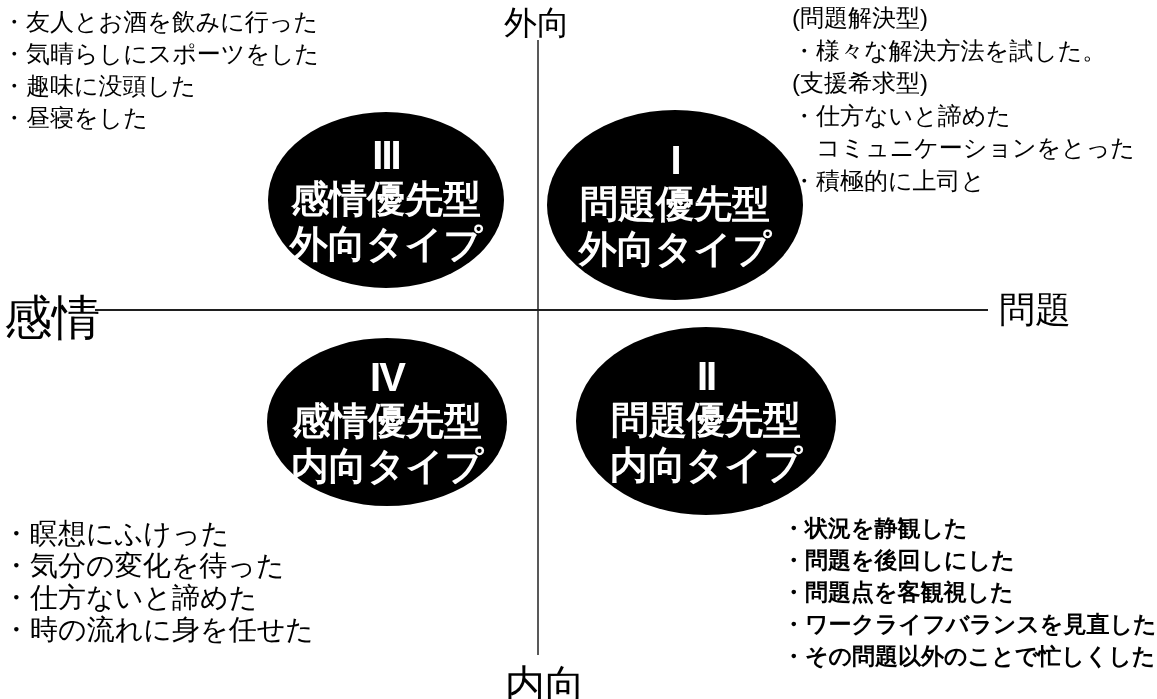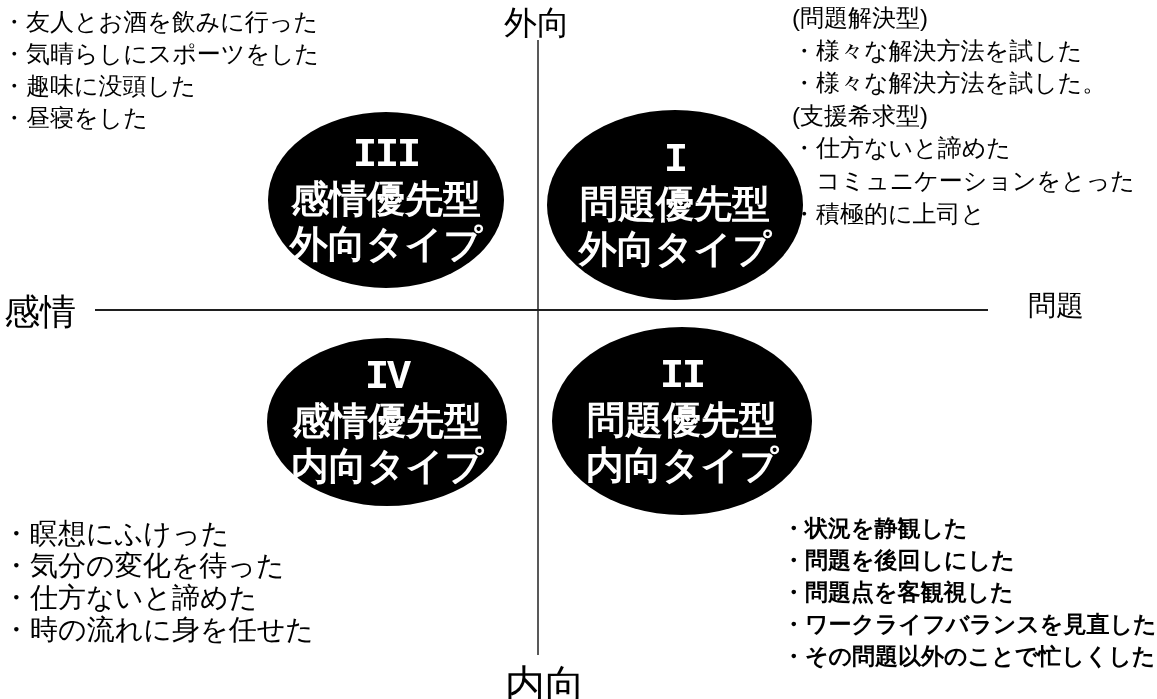"・様々な解決方法を試した" div.li { html: <div>・様々な解決方法を試した</div> -> none }
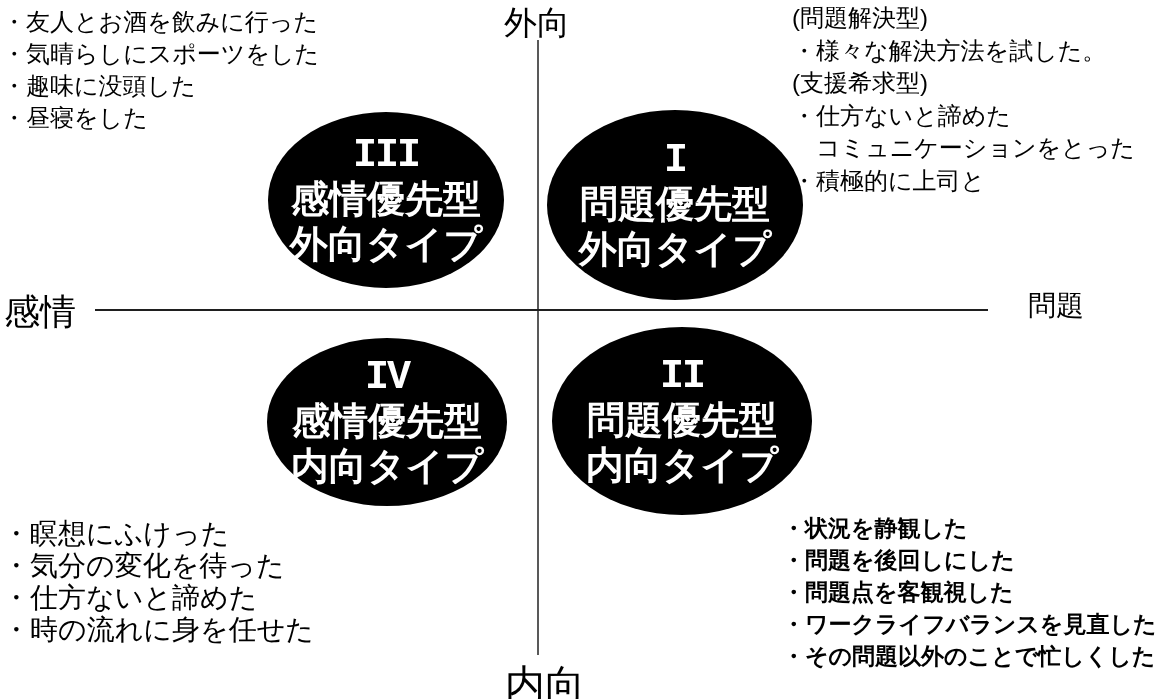"III" .numeral { font-family: Liberation Mono, monospace -> Liberation Sans, sans-serif }
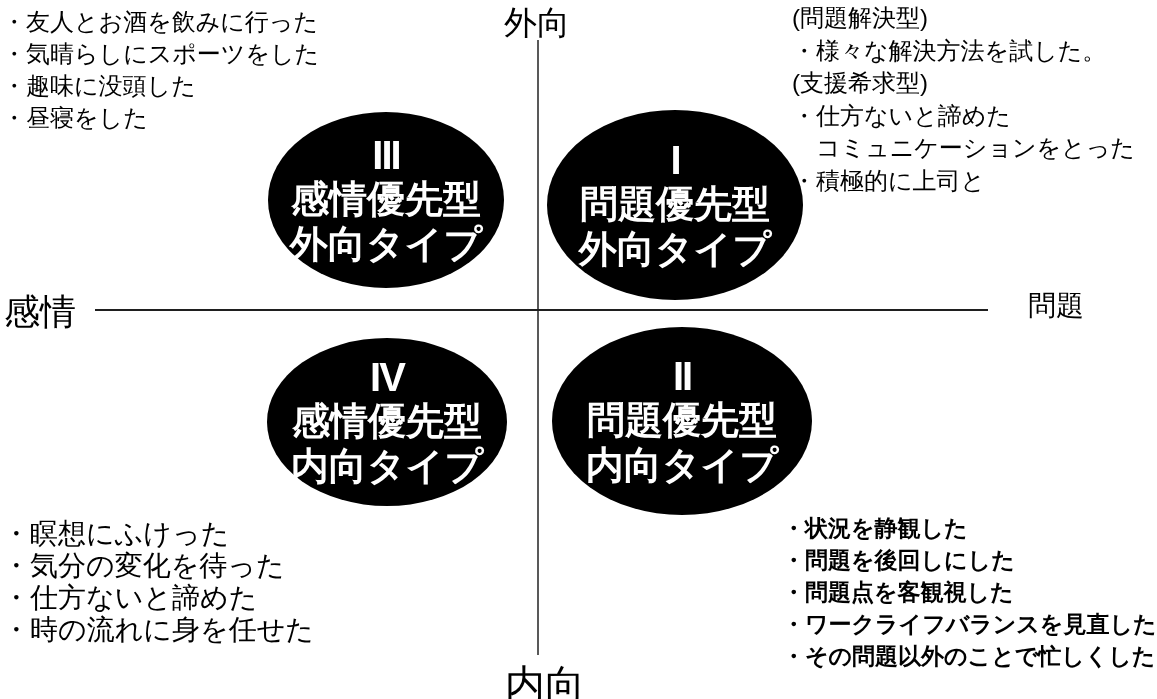"感情" #axis-left { font-size: 36px -> 48px }
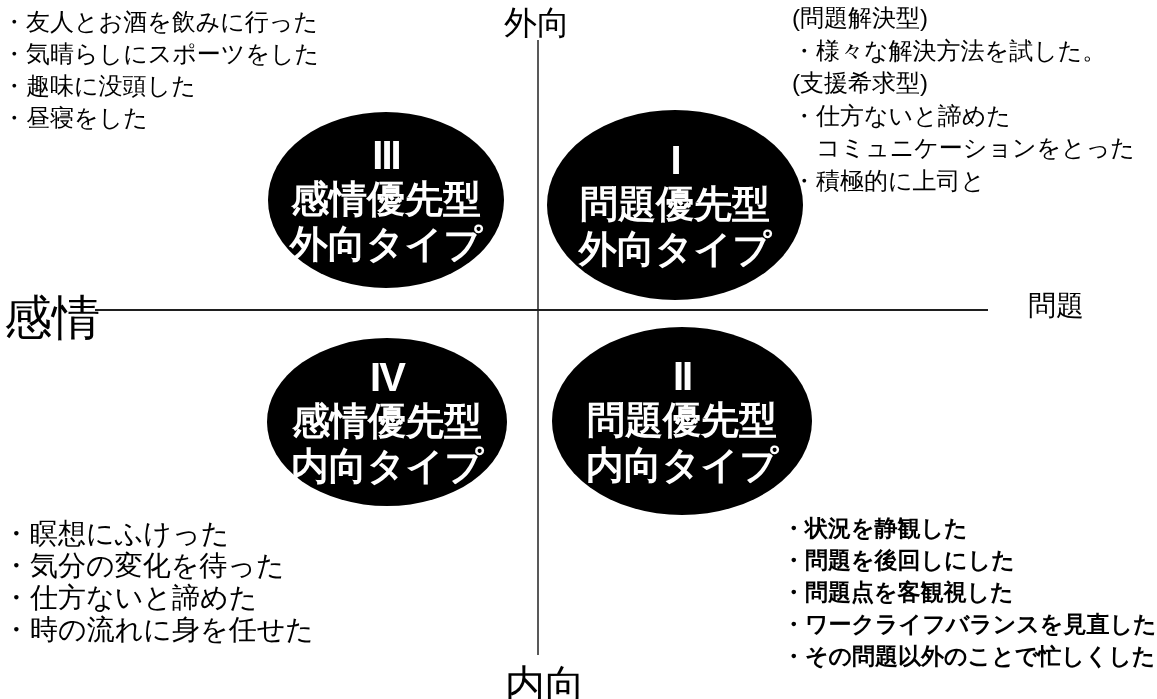"問題" #axis-right { font-size: 28px -> 36px; margin-left: 29px -> none }
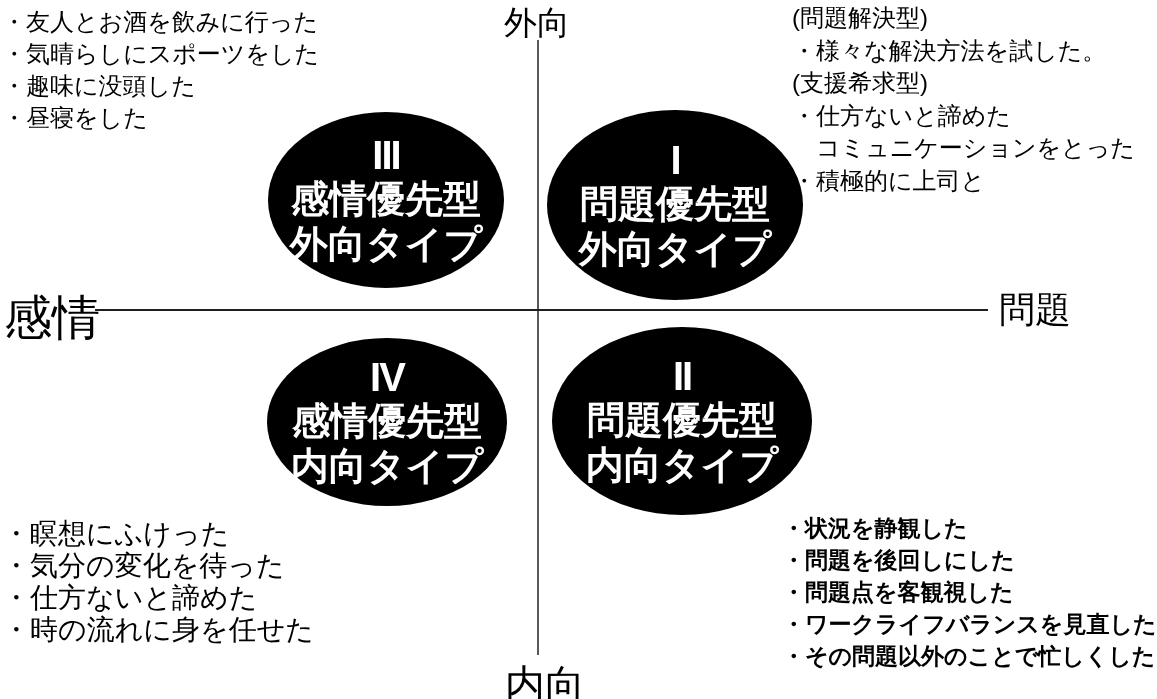"II" #ellipse-q2 { left: 552px -> 576px }
